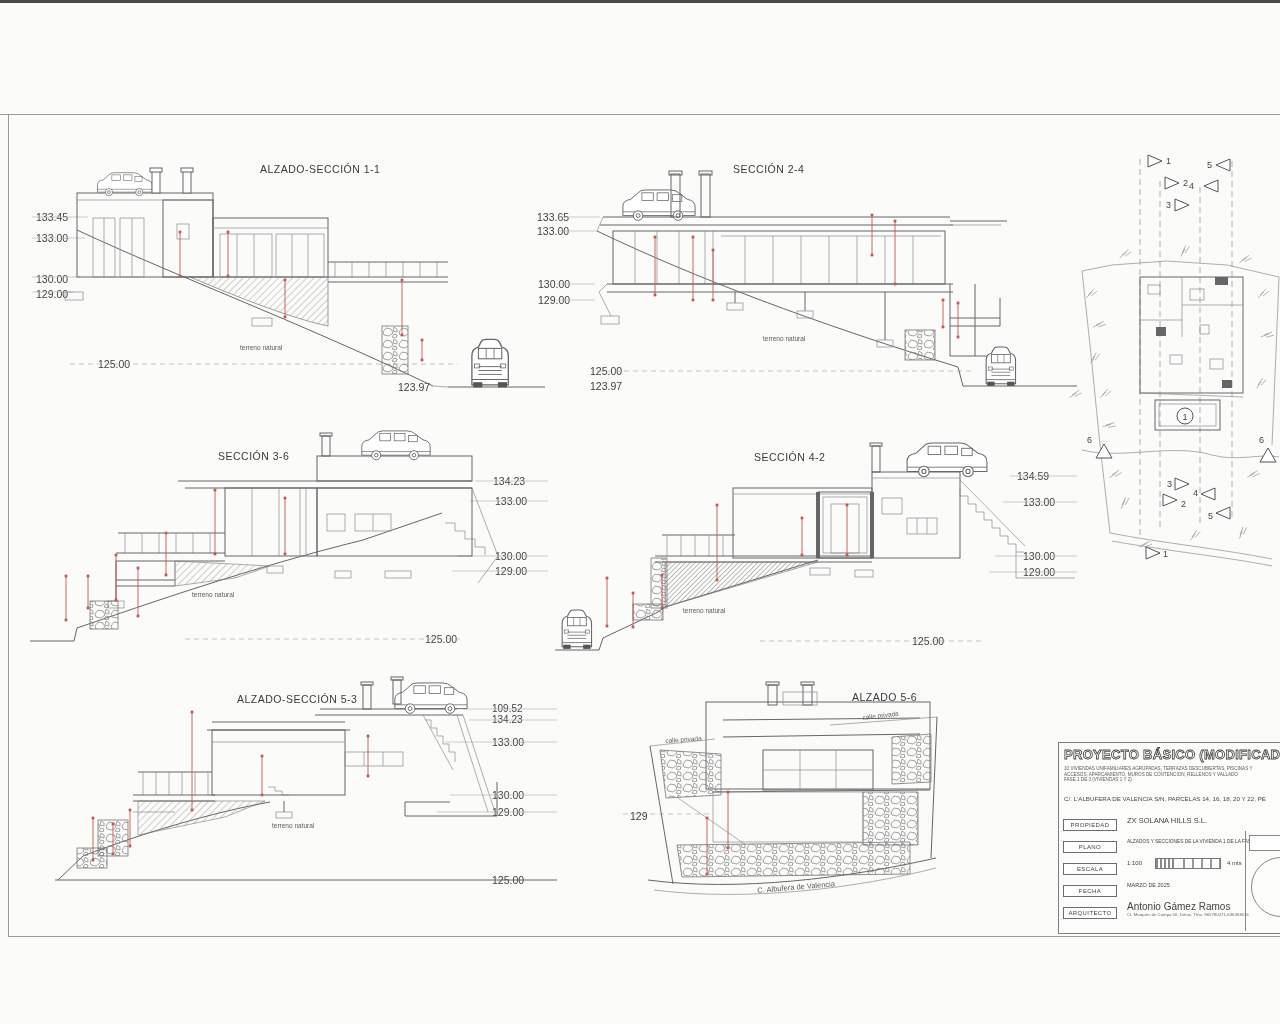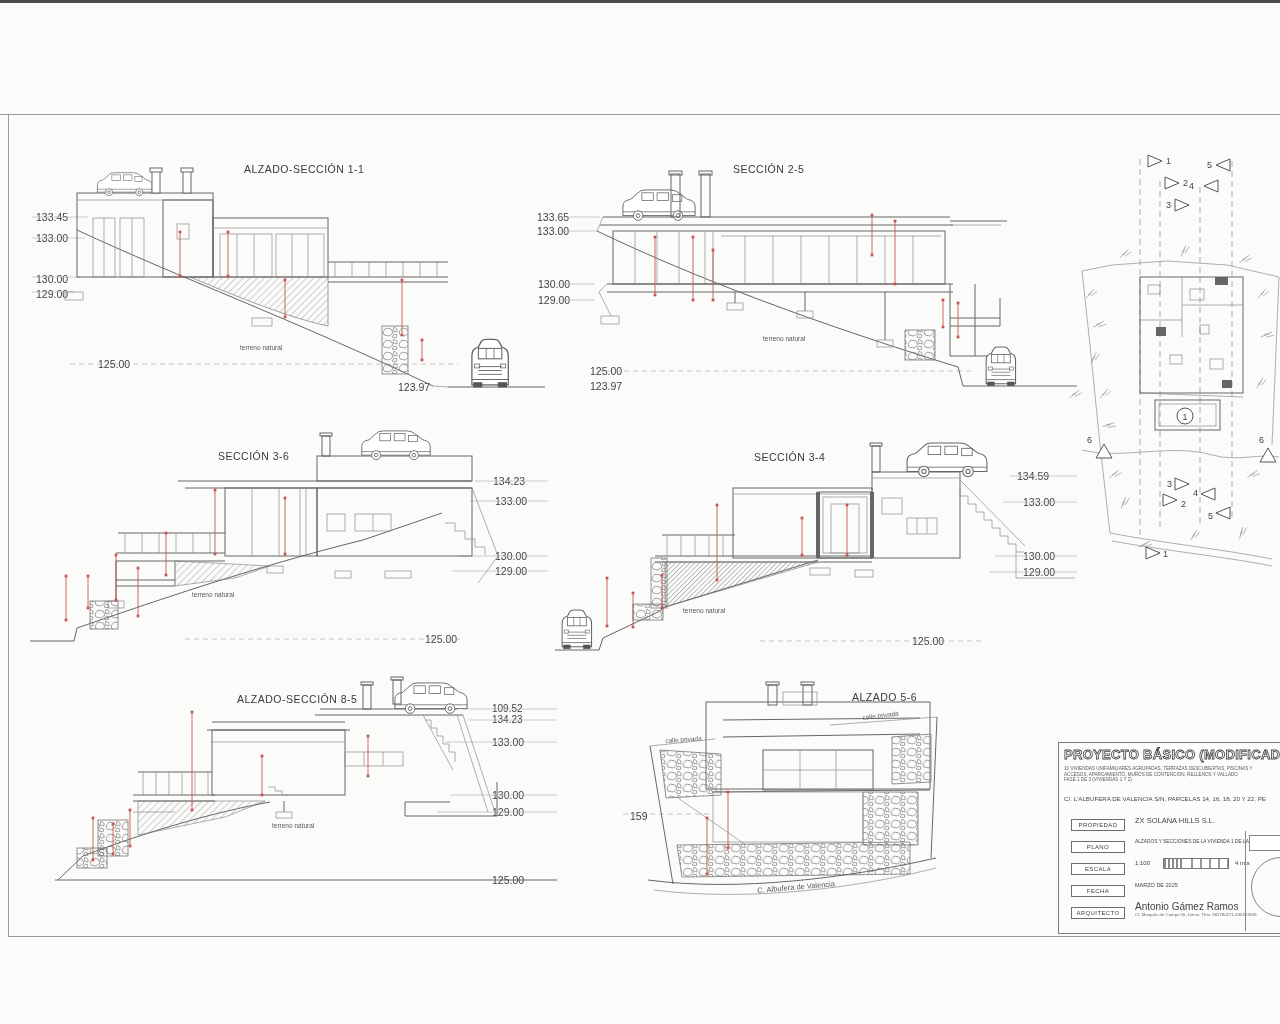"ALZADO-SECCIÓN 1-1" span.abs { left: 244px -> 260px }
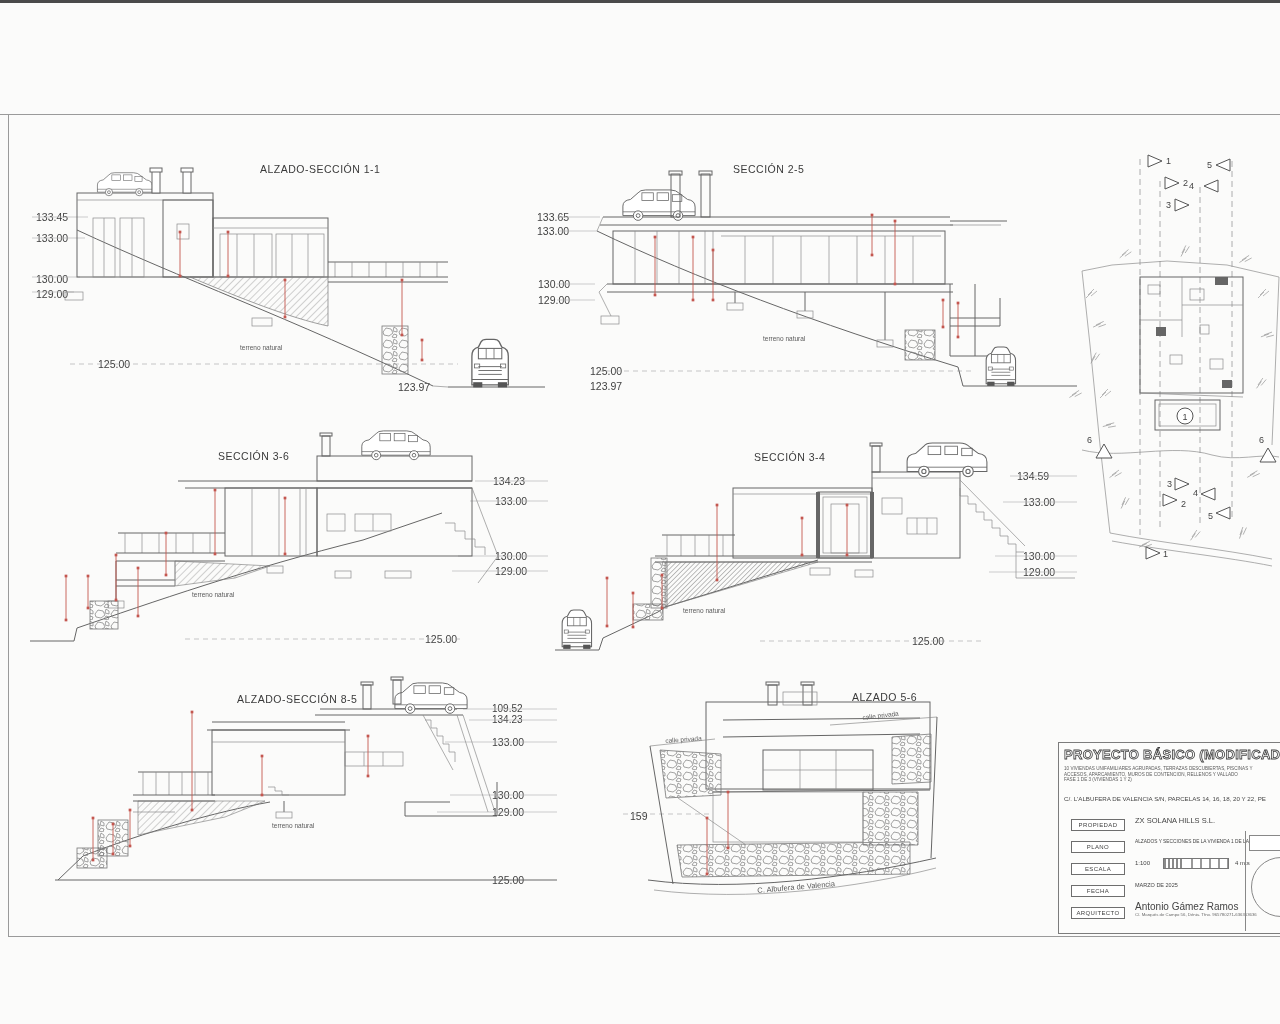"SECCIÓN 2-5" span.abs { text: 2-5 -> 2-4 }
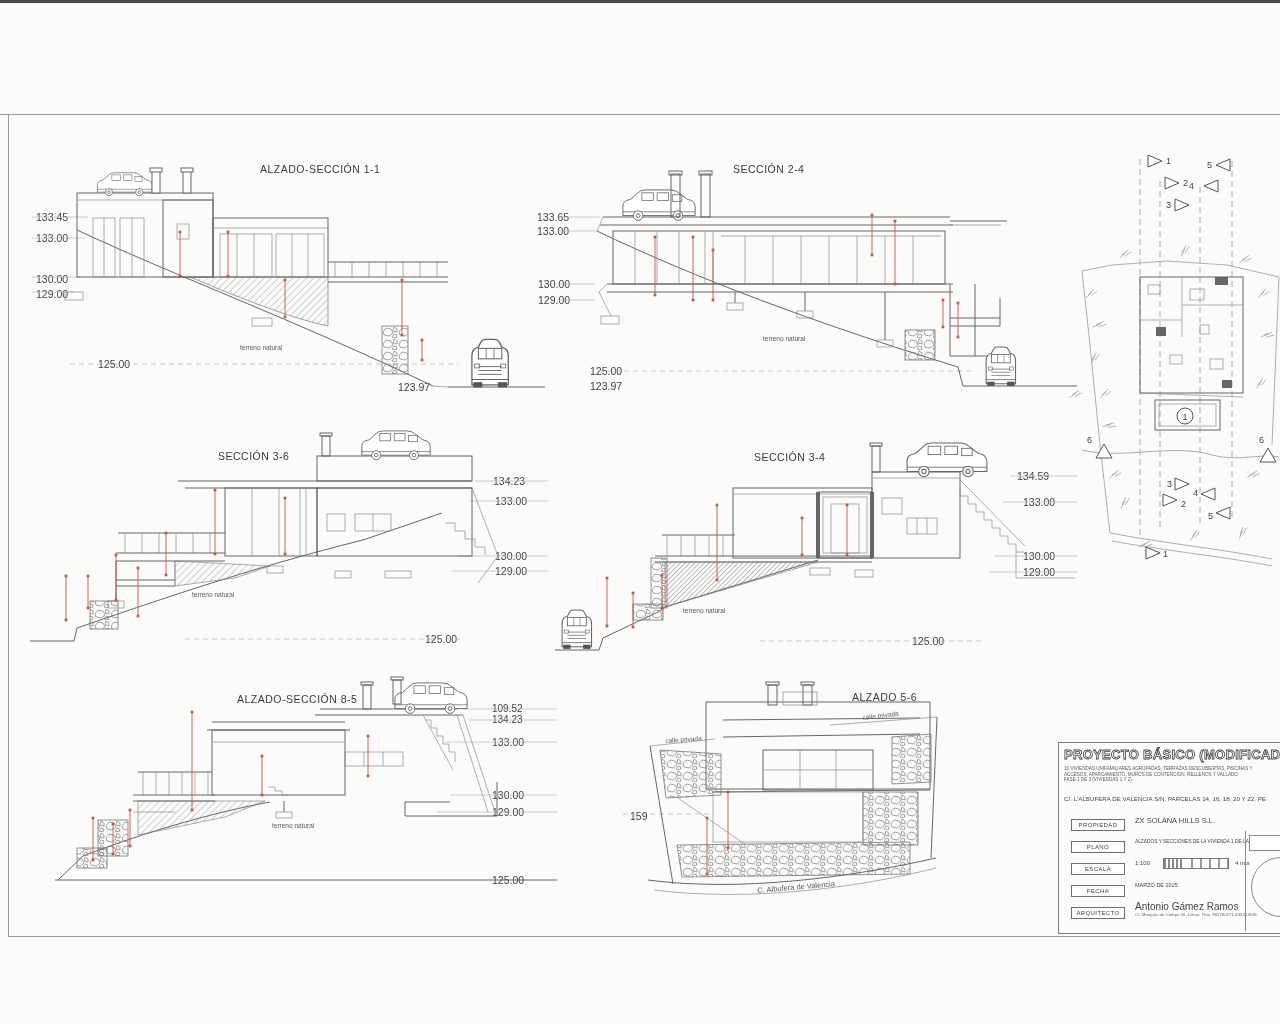"SECCIÓN 3-4" span.abs { text: 3-4 -> 4-2 }
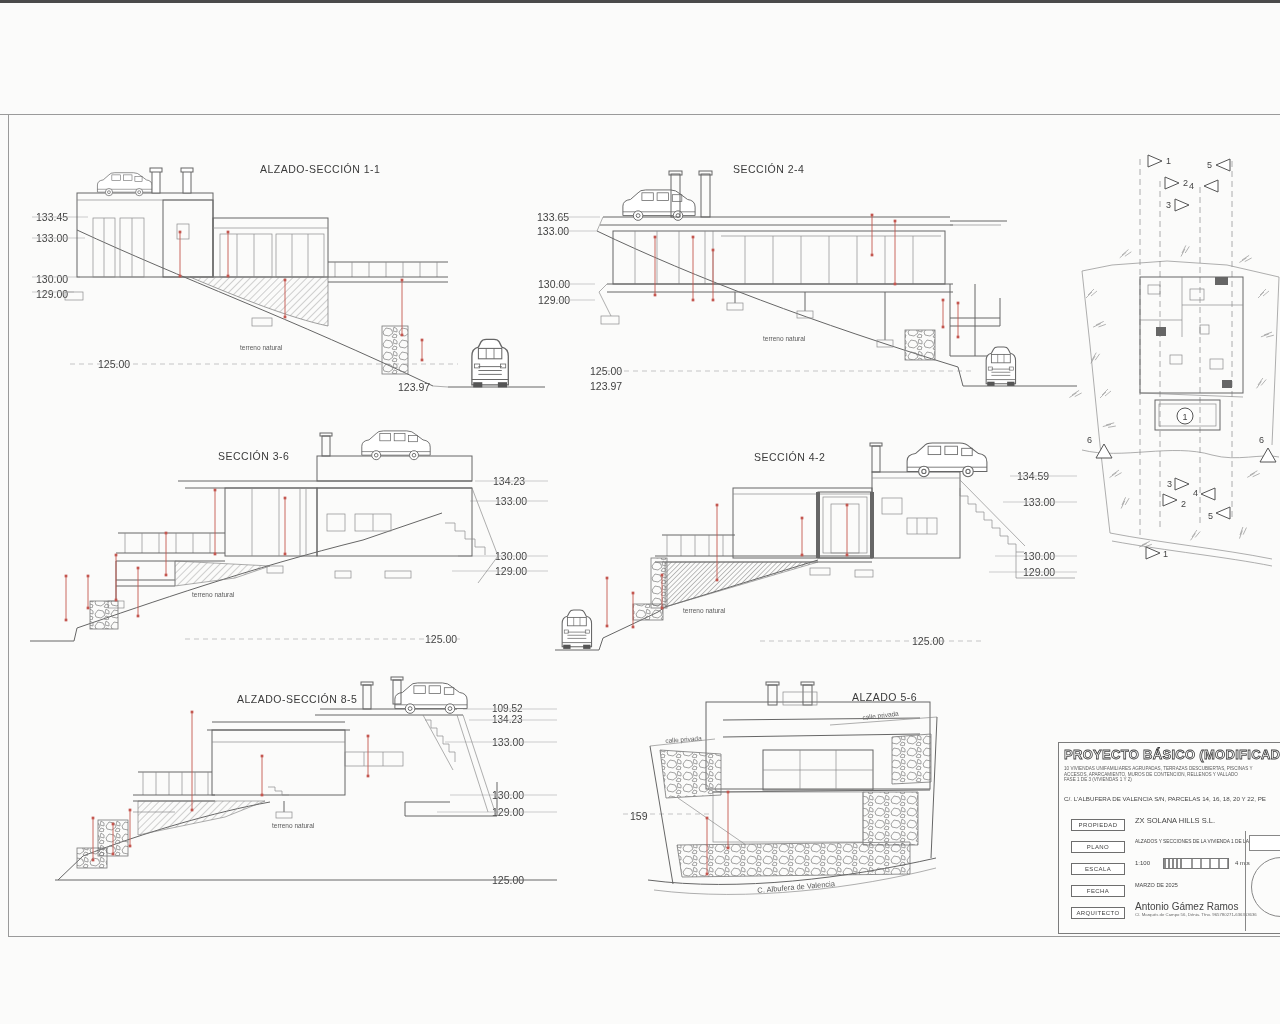"ALZADO-SECCIÓN 8-5" span.abs { text: 8-5 -> 5-3 }
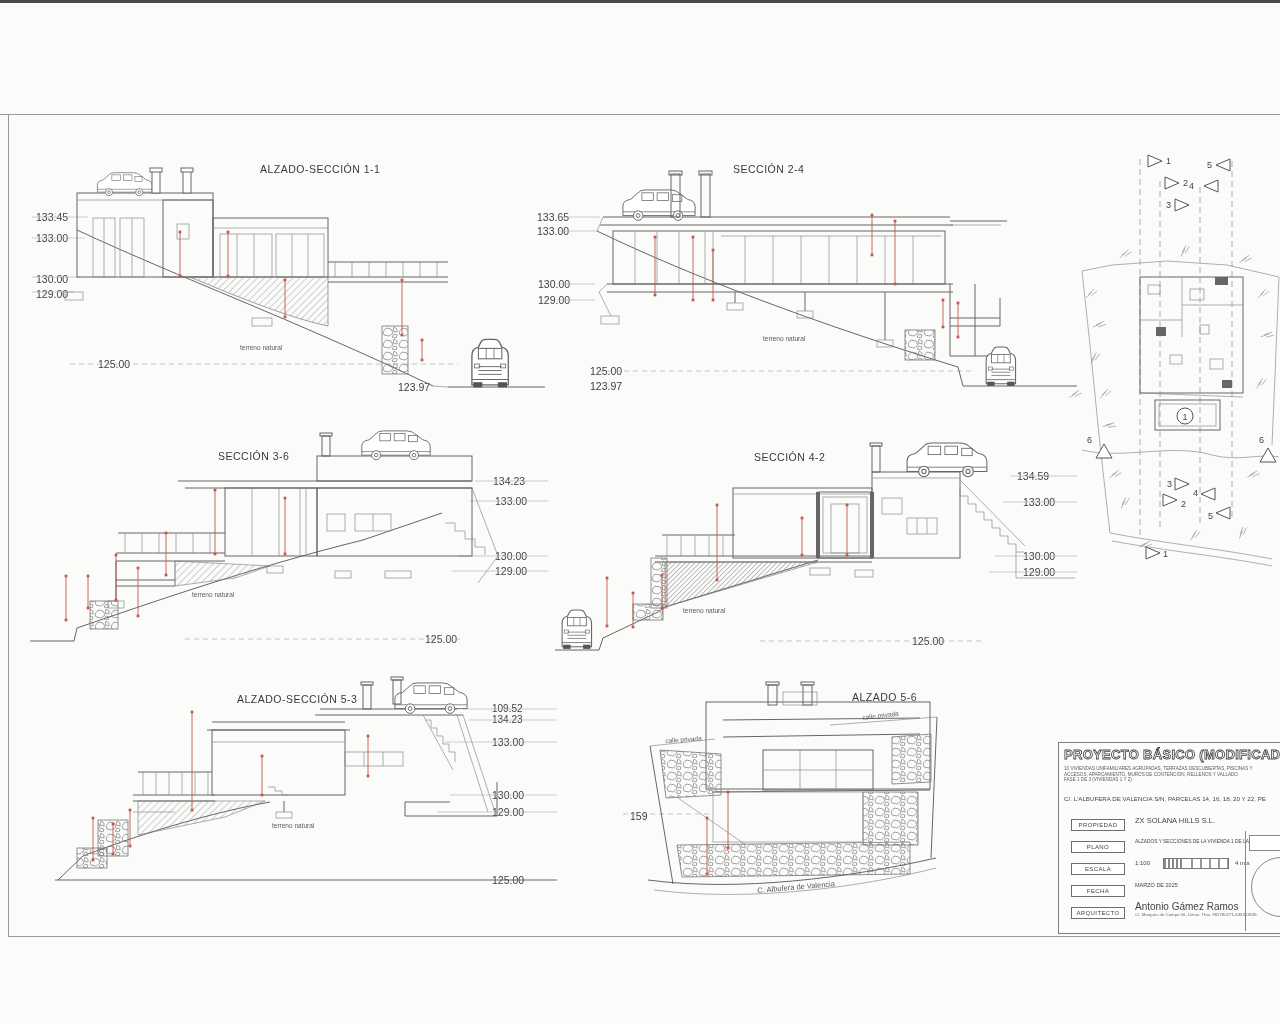"159" span.abs { text: 159 -> 129 }
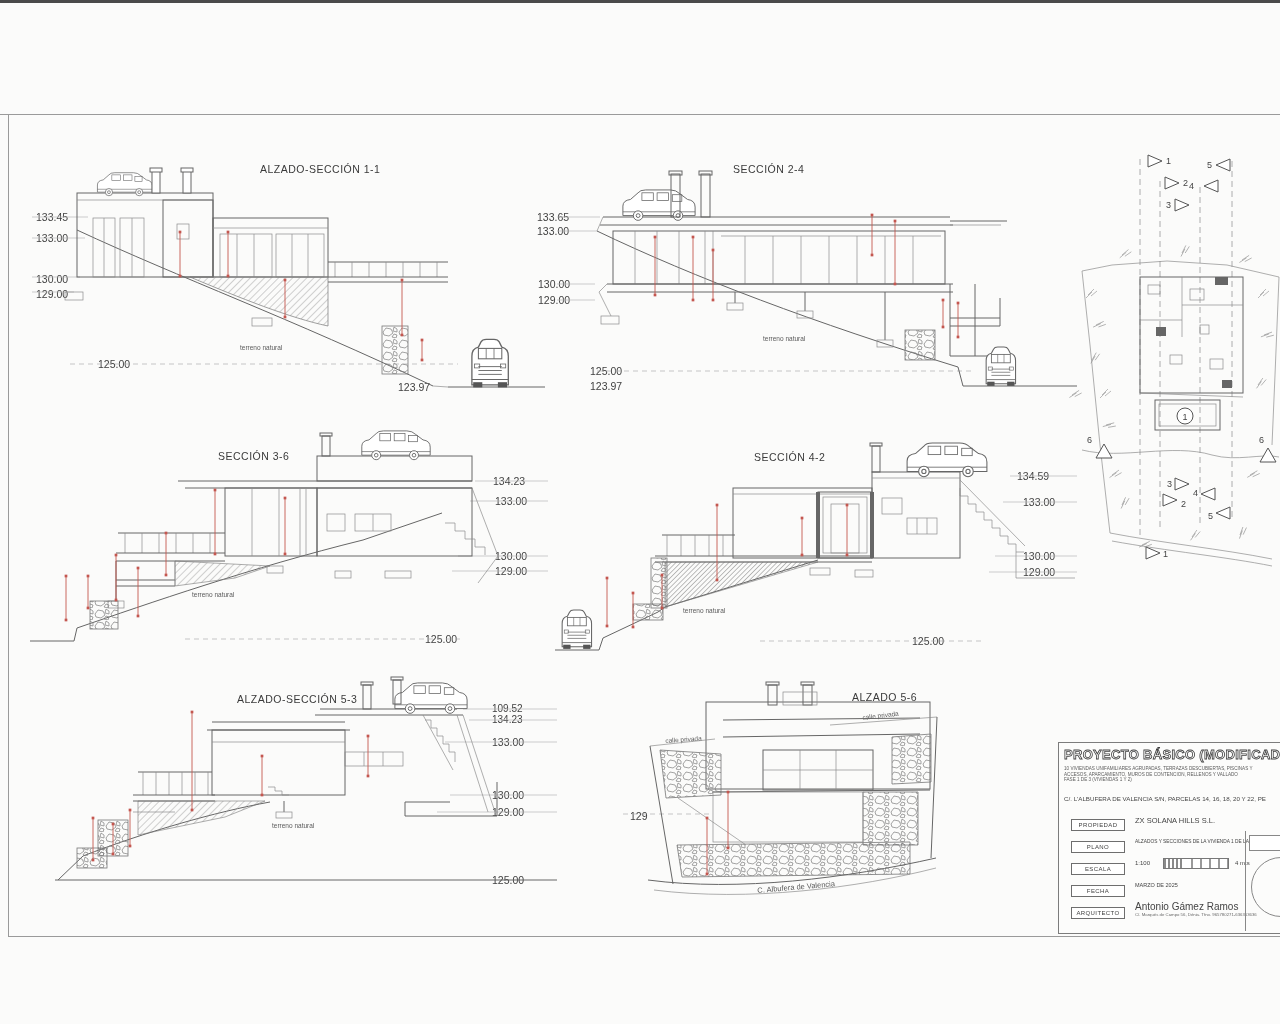"ZX SOLANA HILLS S.L." .tb-row { left: 12px -> 4px }
